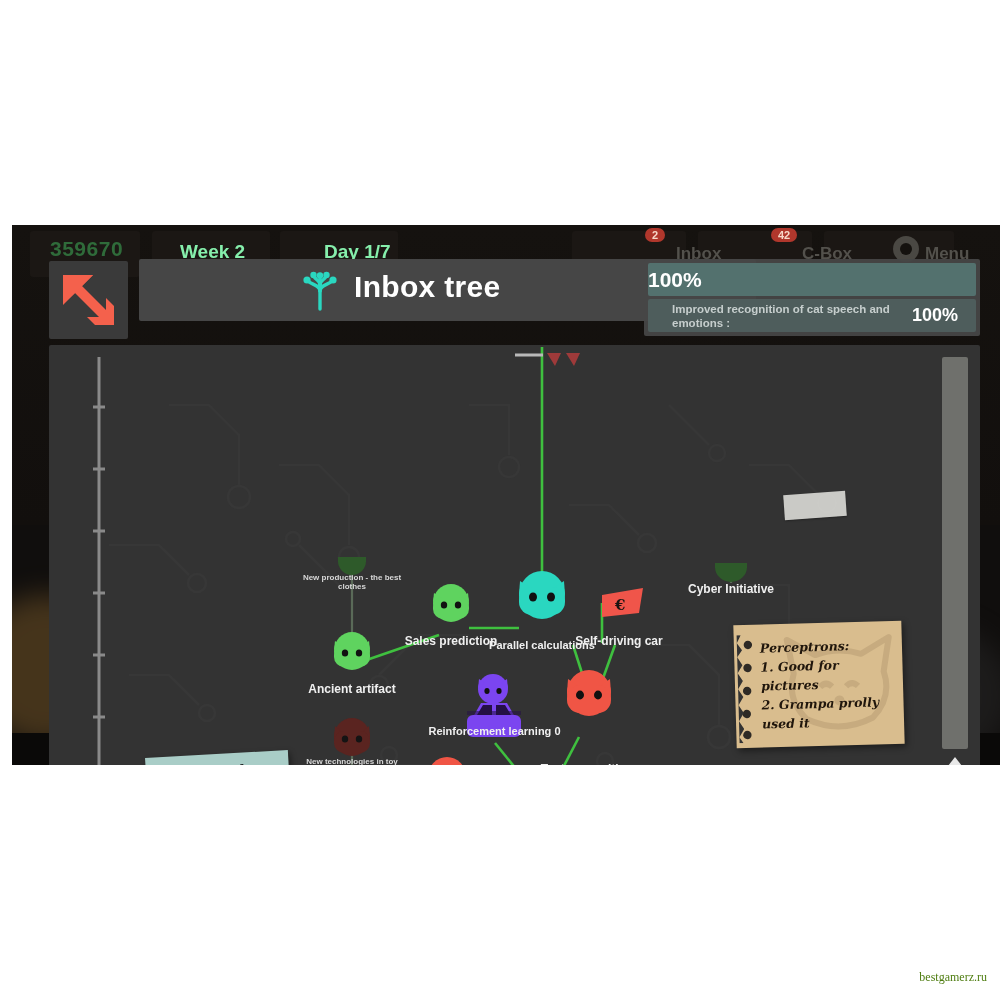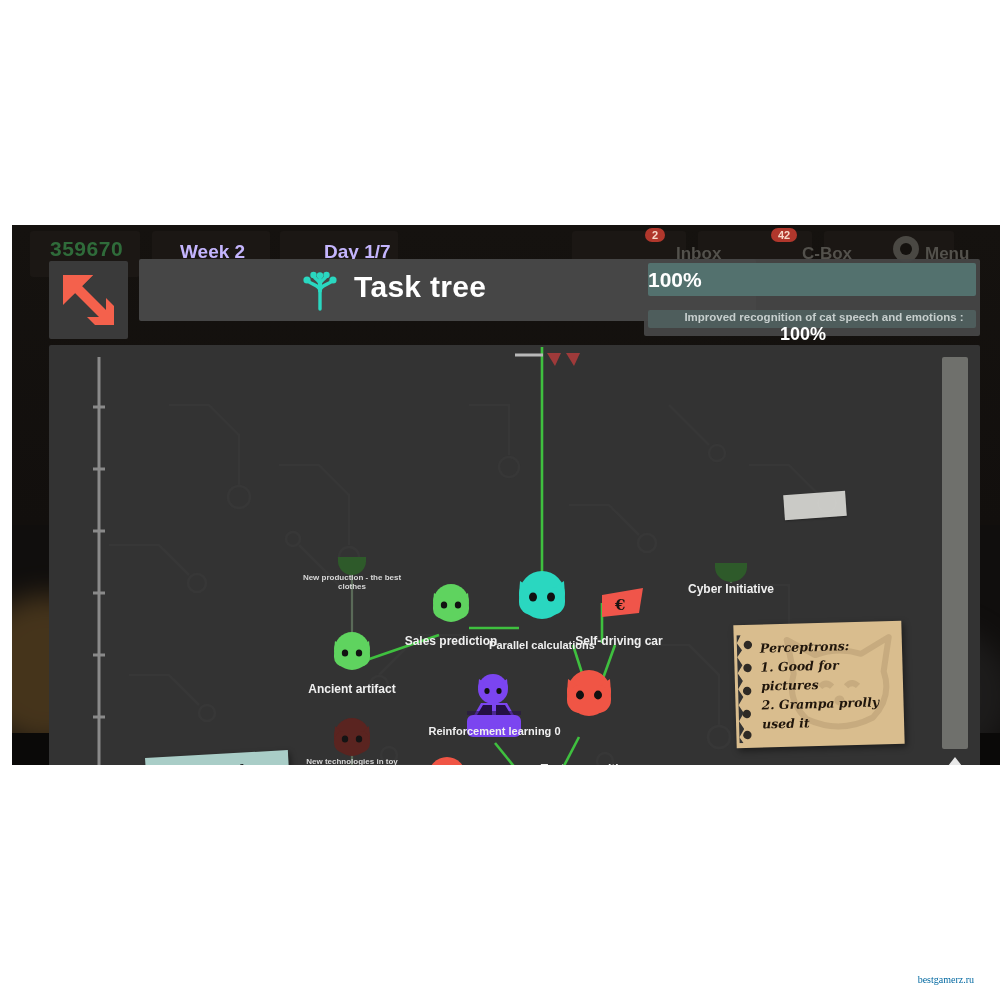"Week 2" .hud-label { color: #c4b5fd -> #86efac }
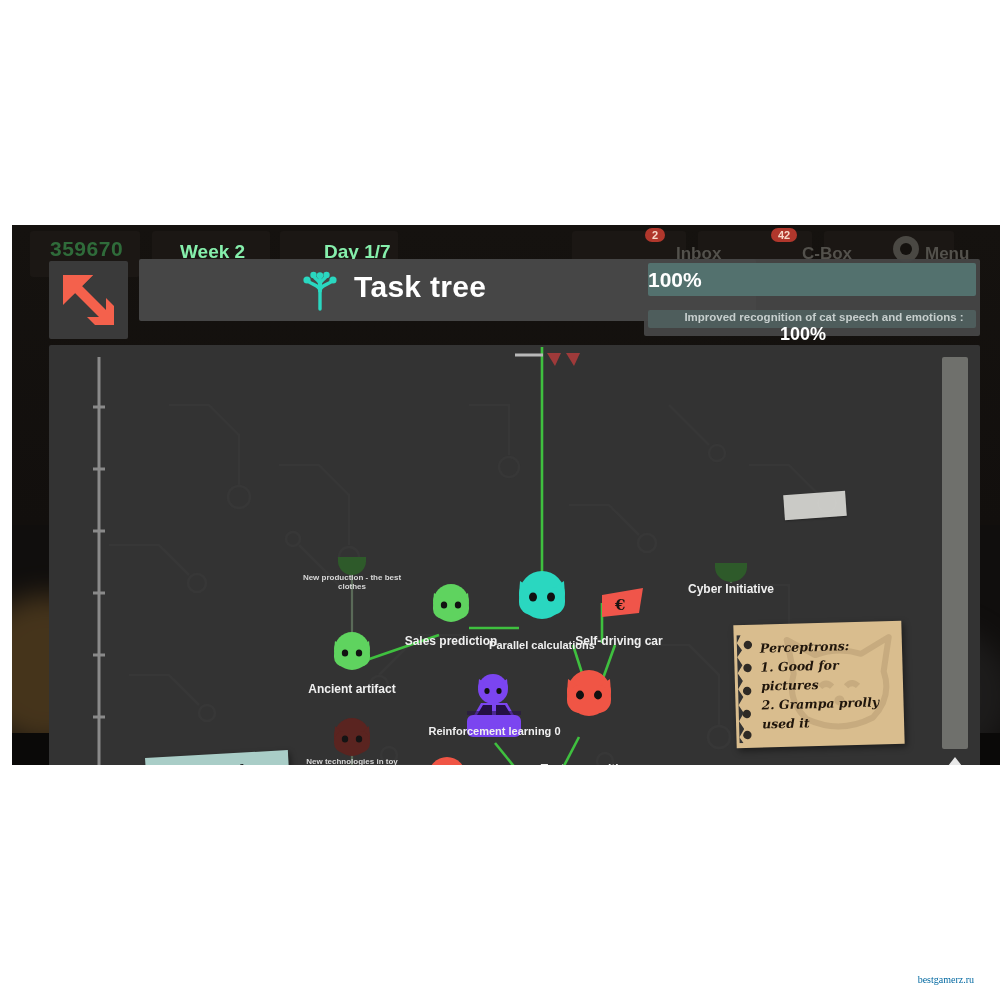"Task tree" div { text: Task -> Inbox }
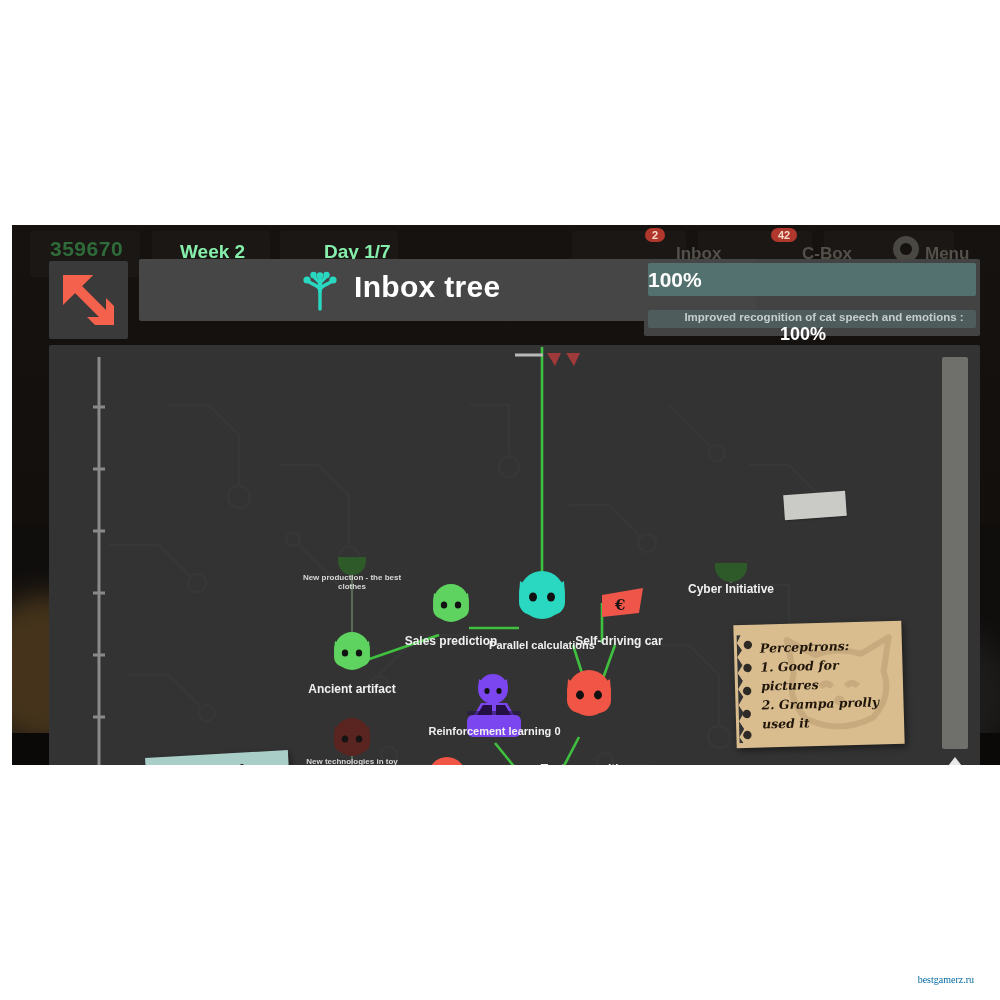"Improved recognition of cat speech" #progress-sub { flex-direction: column -> none; height: 18px -> 33px; margin-top: 14px -> 3px }
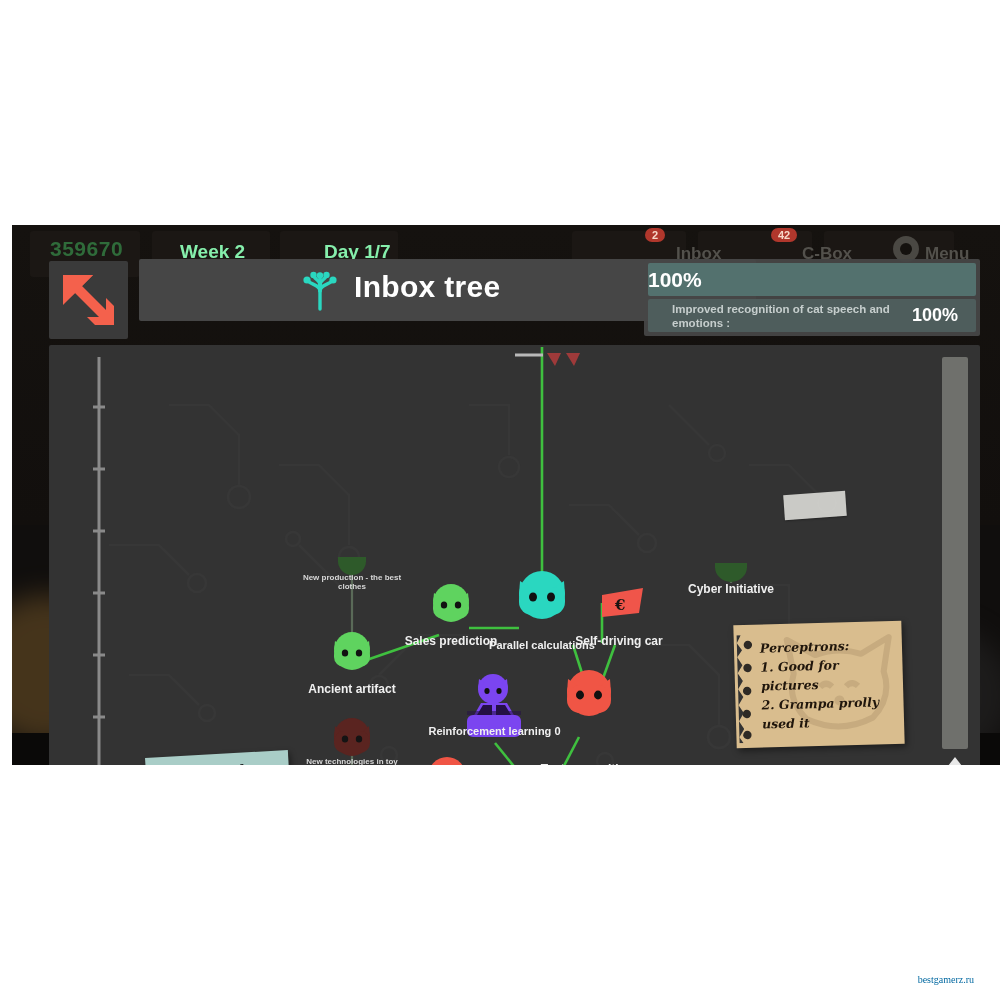"bestgamerz.ru" #watermark { color: #0369a1 -> #4d7c0f; font-size: 10px -> 12px; right: 26px -> 13px }
